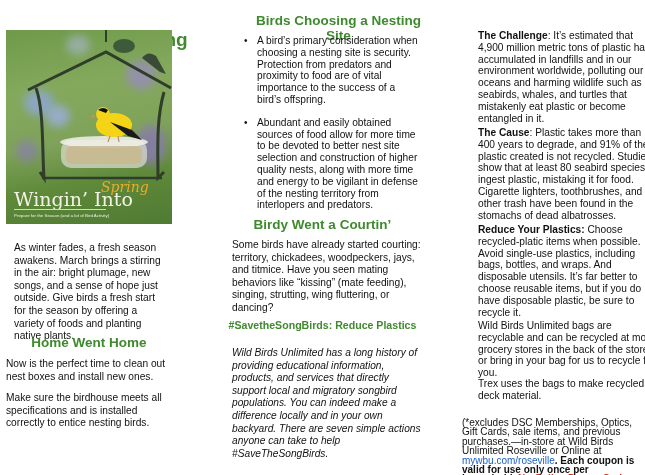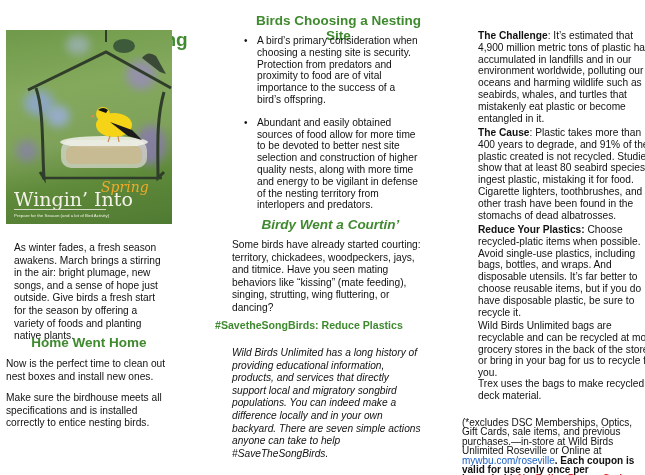"Birdy Went a Courtin’" .birdy { font-style: italic -> none; left: 8px -> 0 }
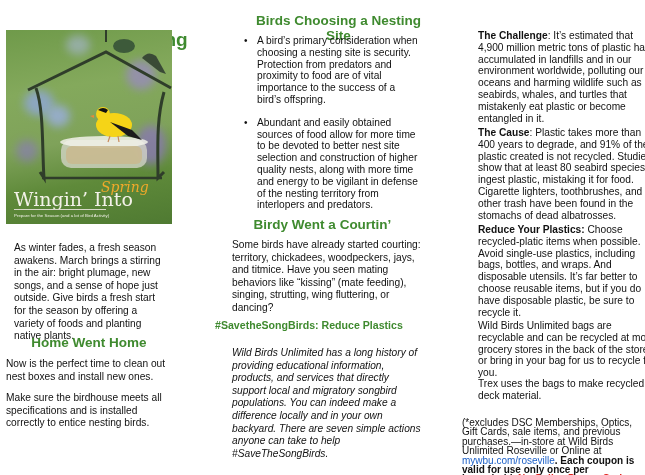"#SavetheSongBirds: Reduce Plastics" .save { text-align: left -> center }
